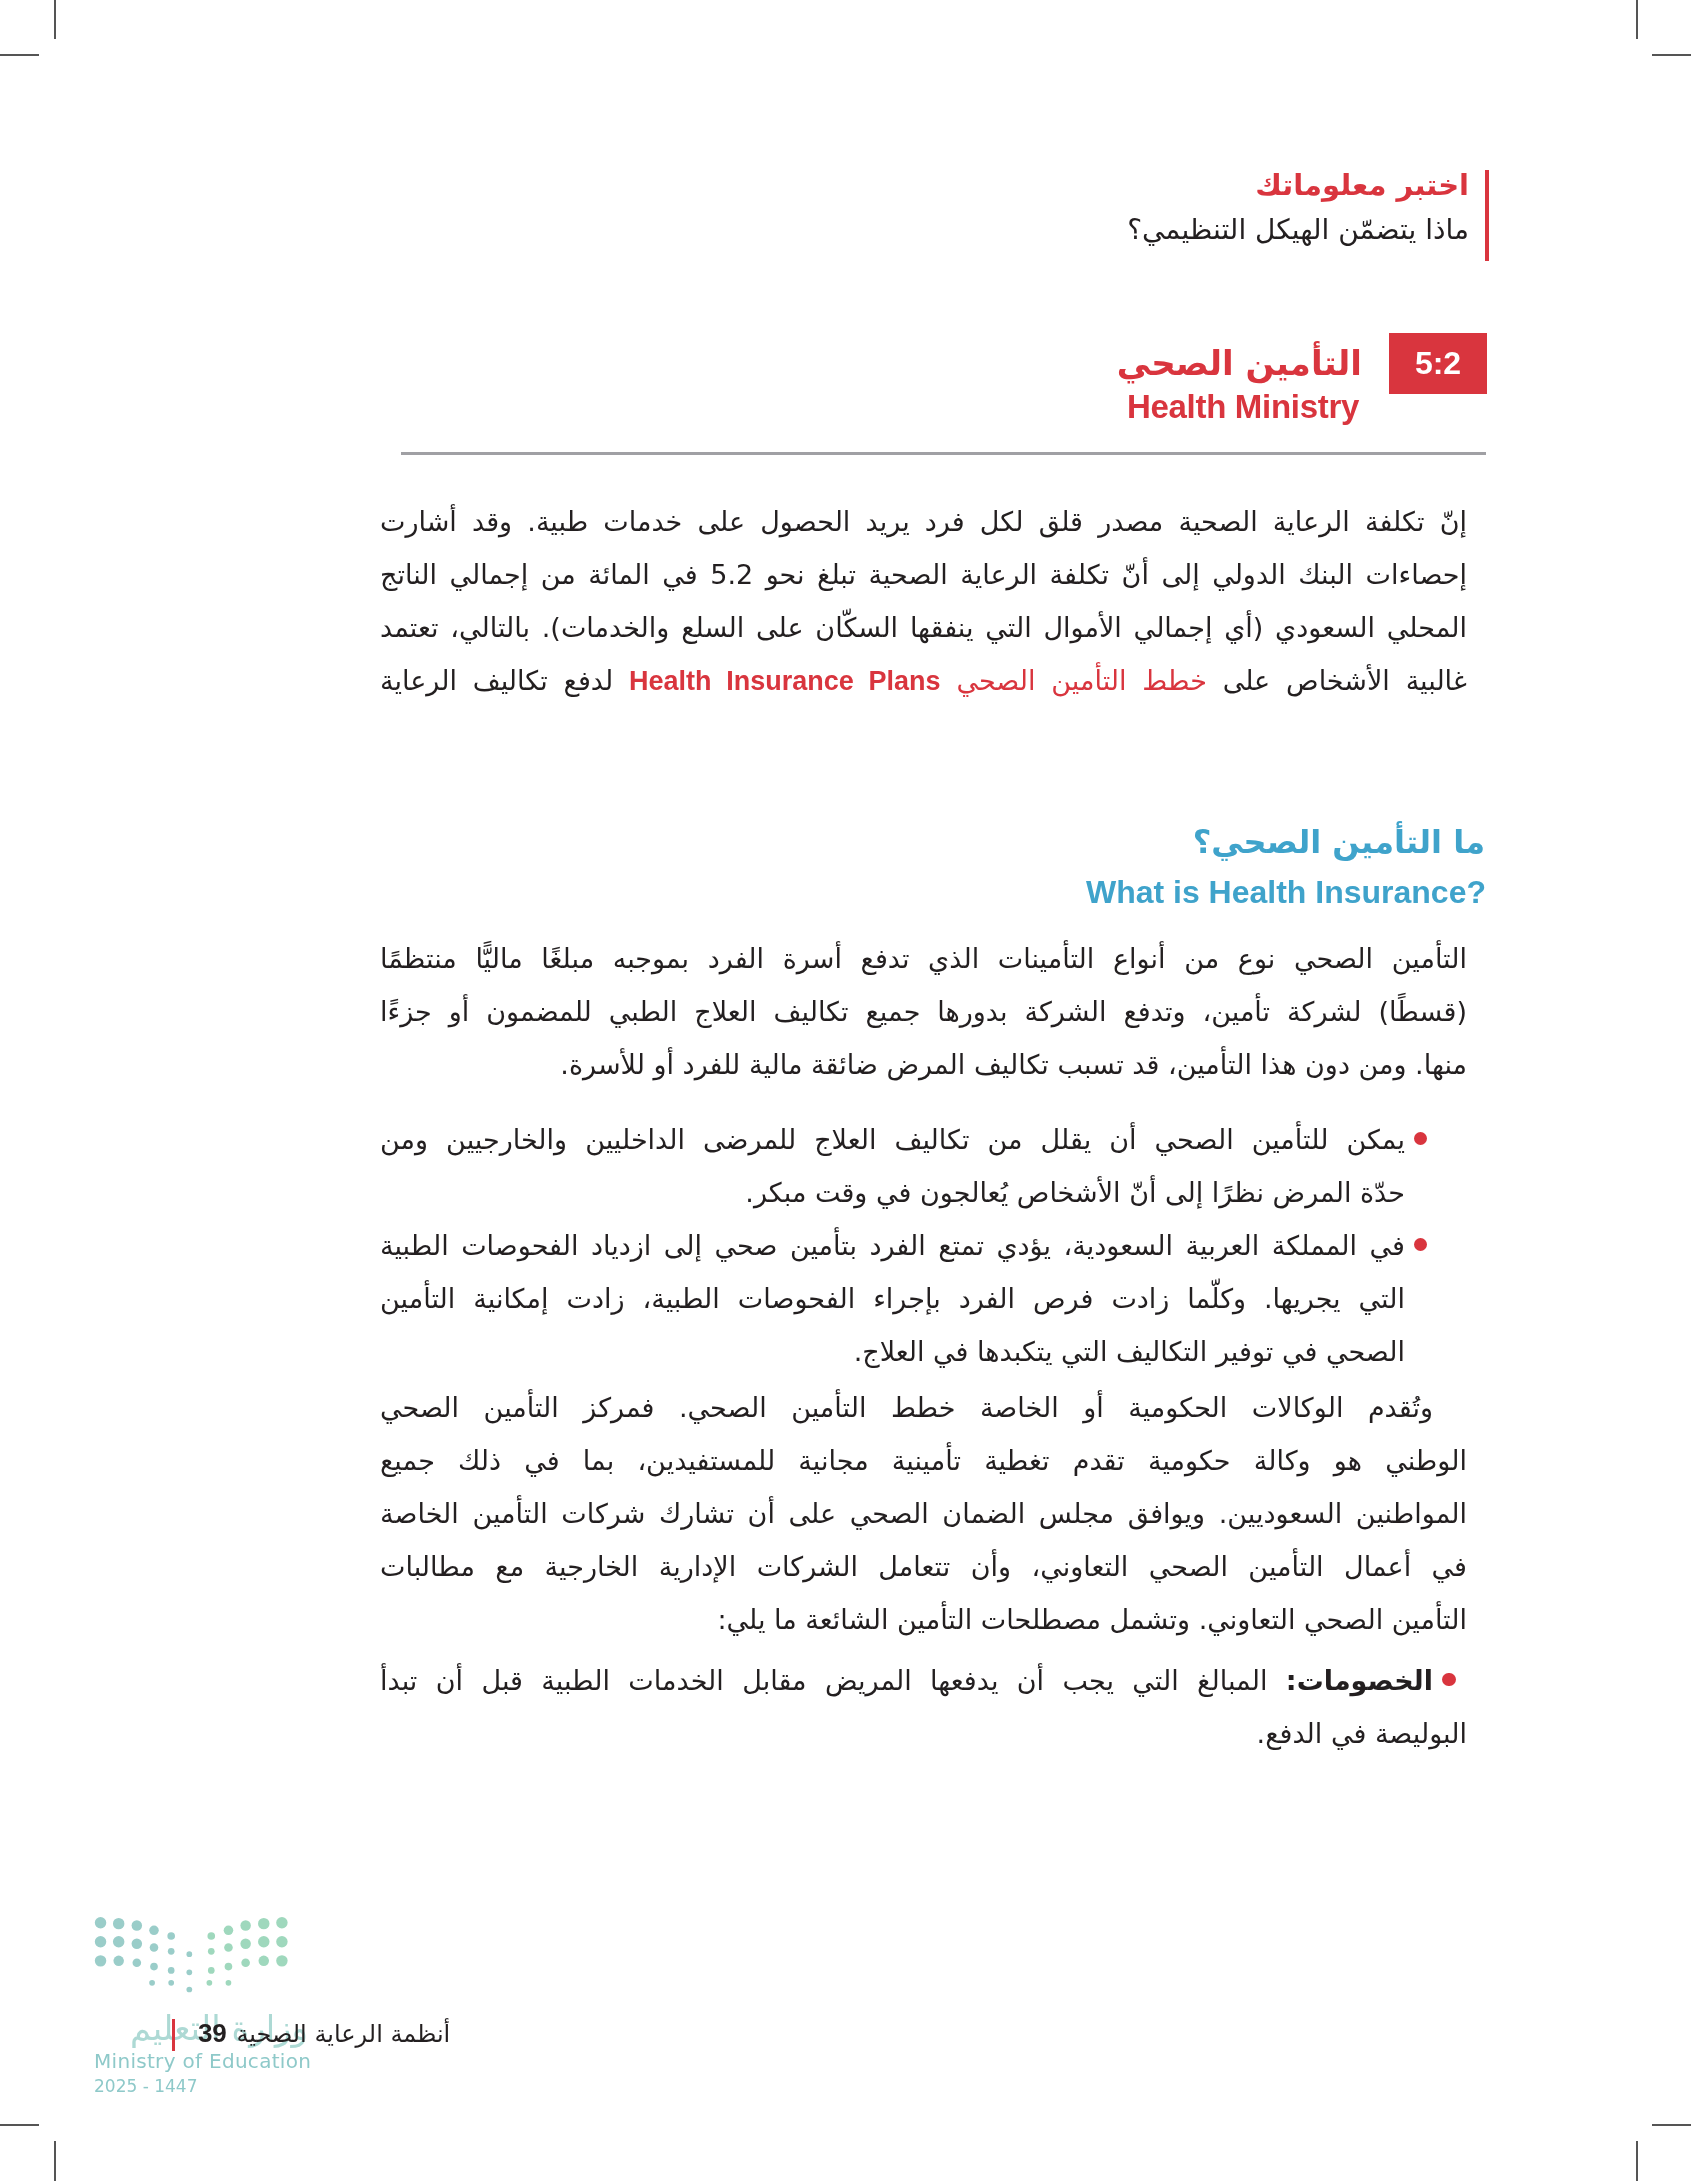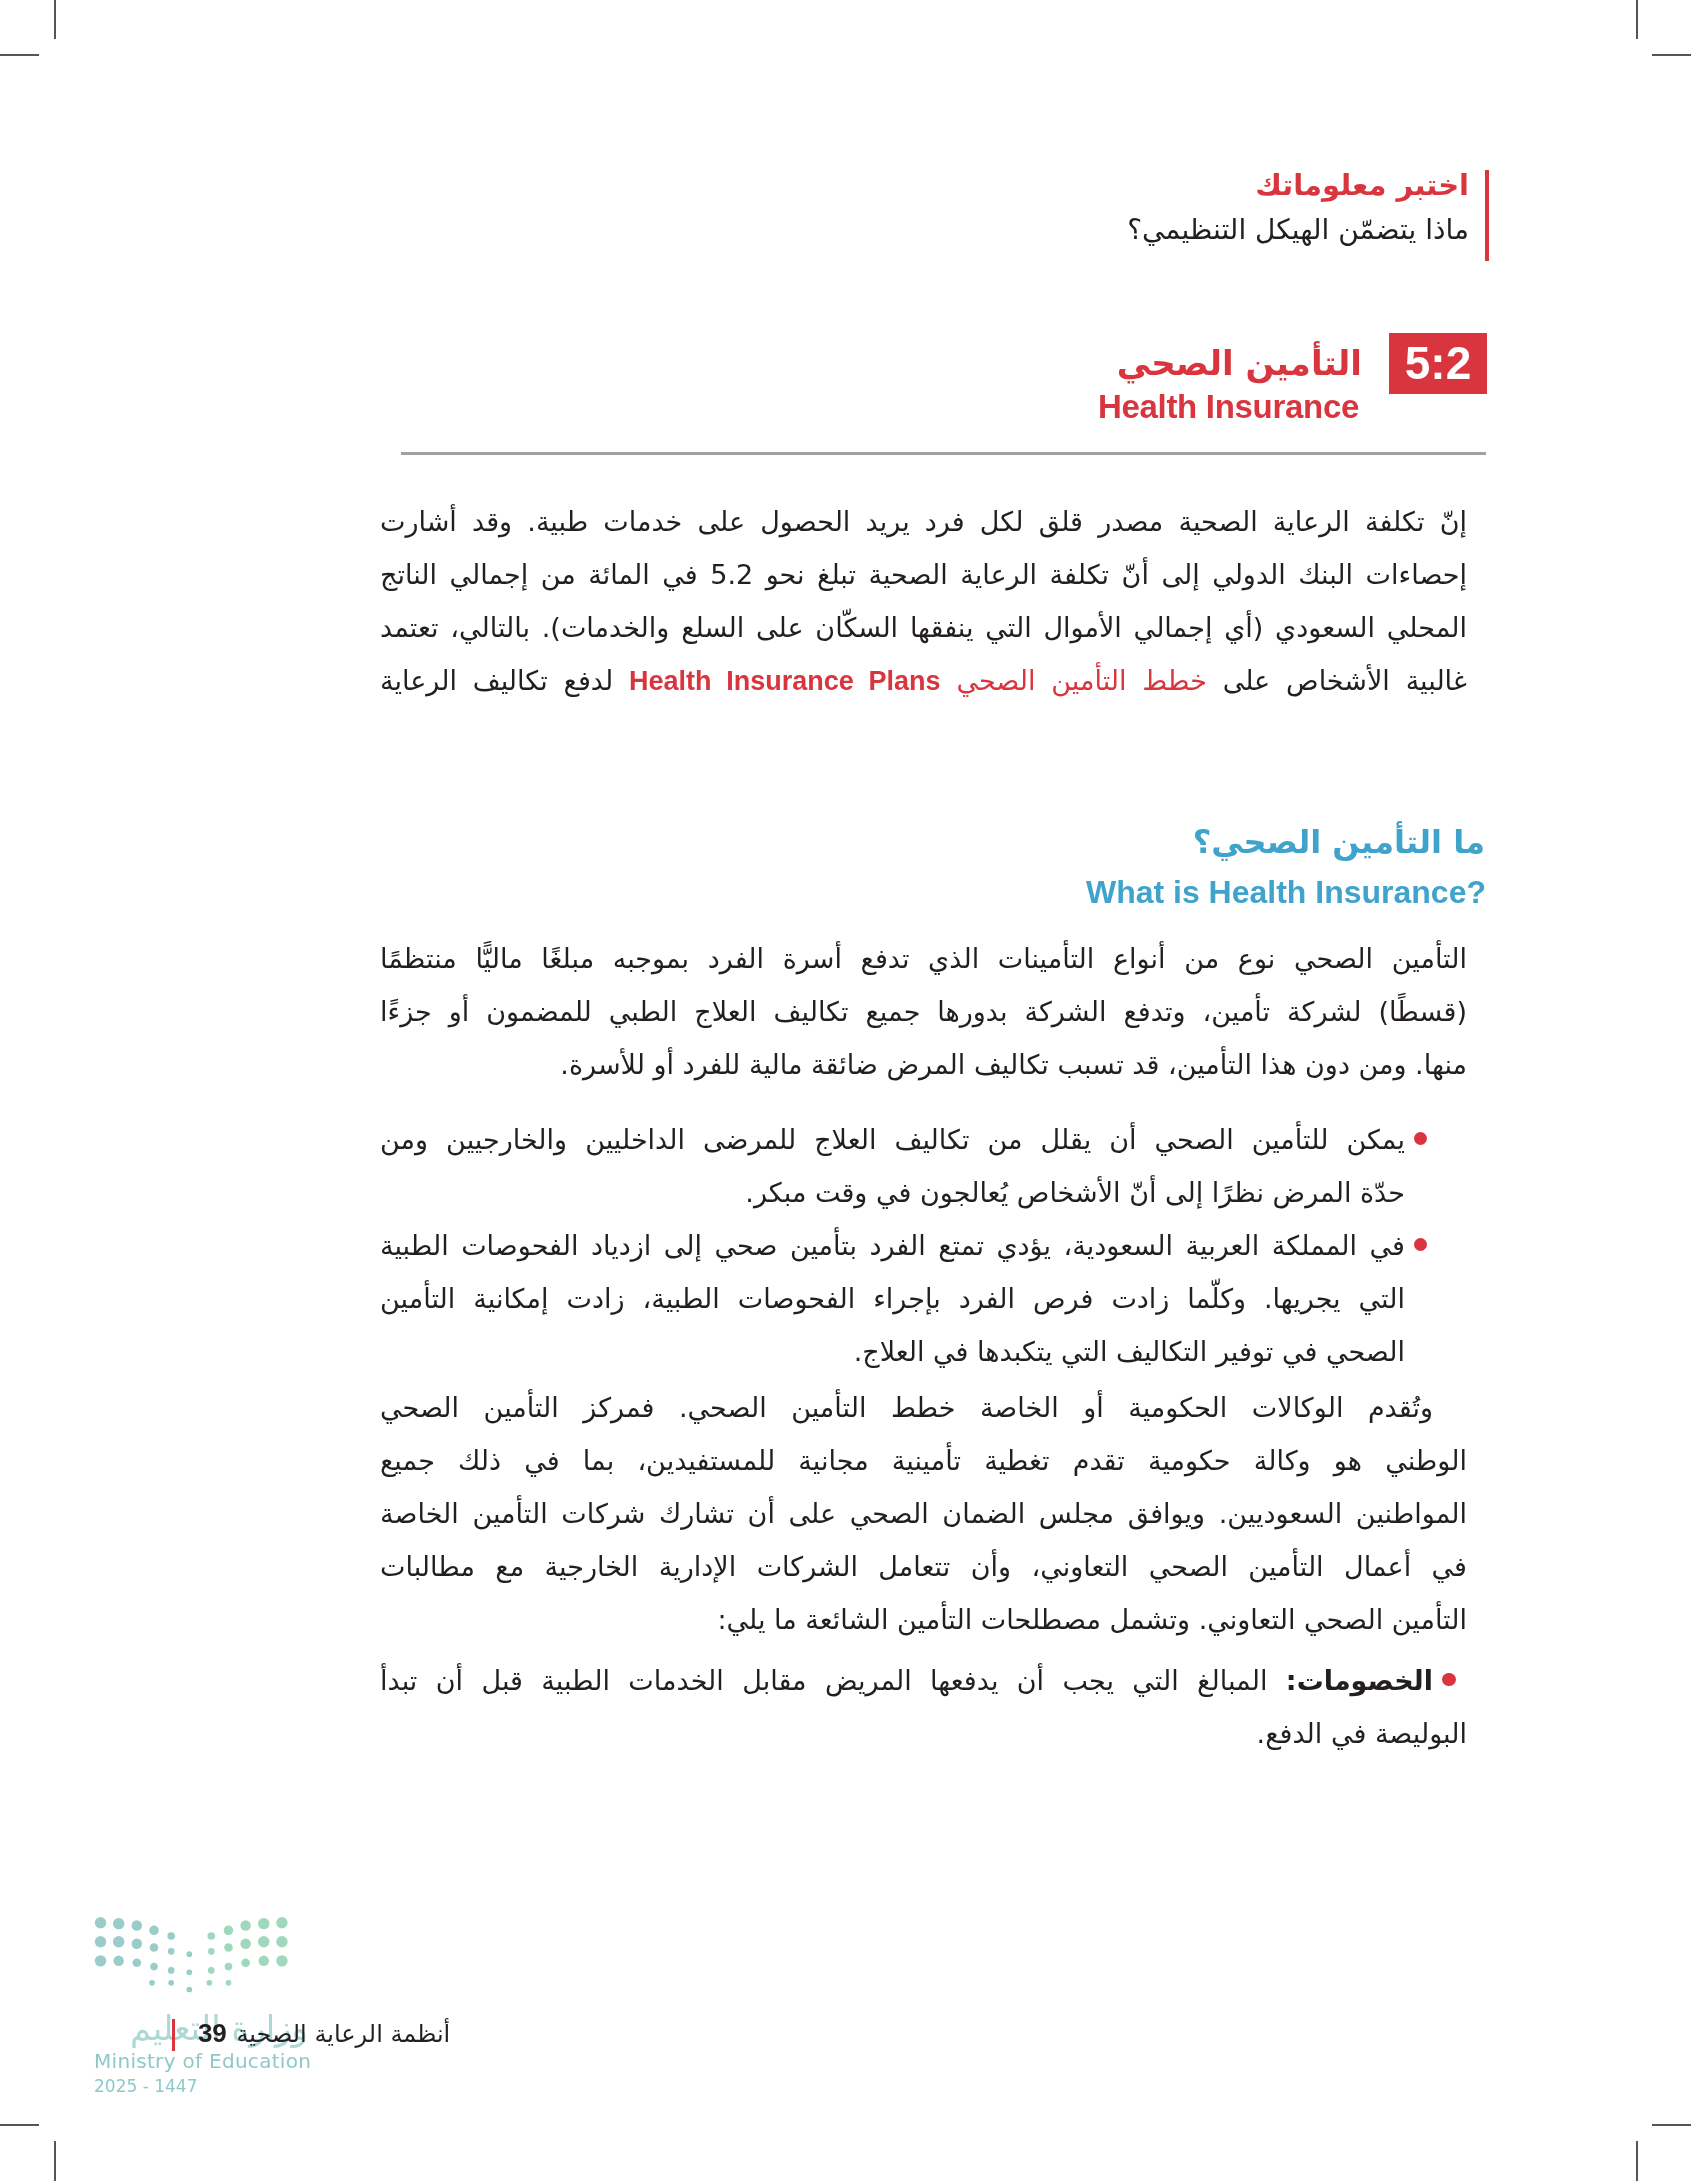"5:2" #sec-badge { font-size: 46px -> 32px }
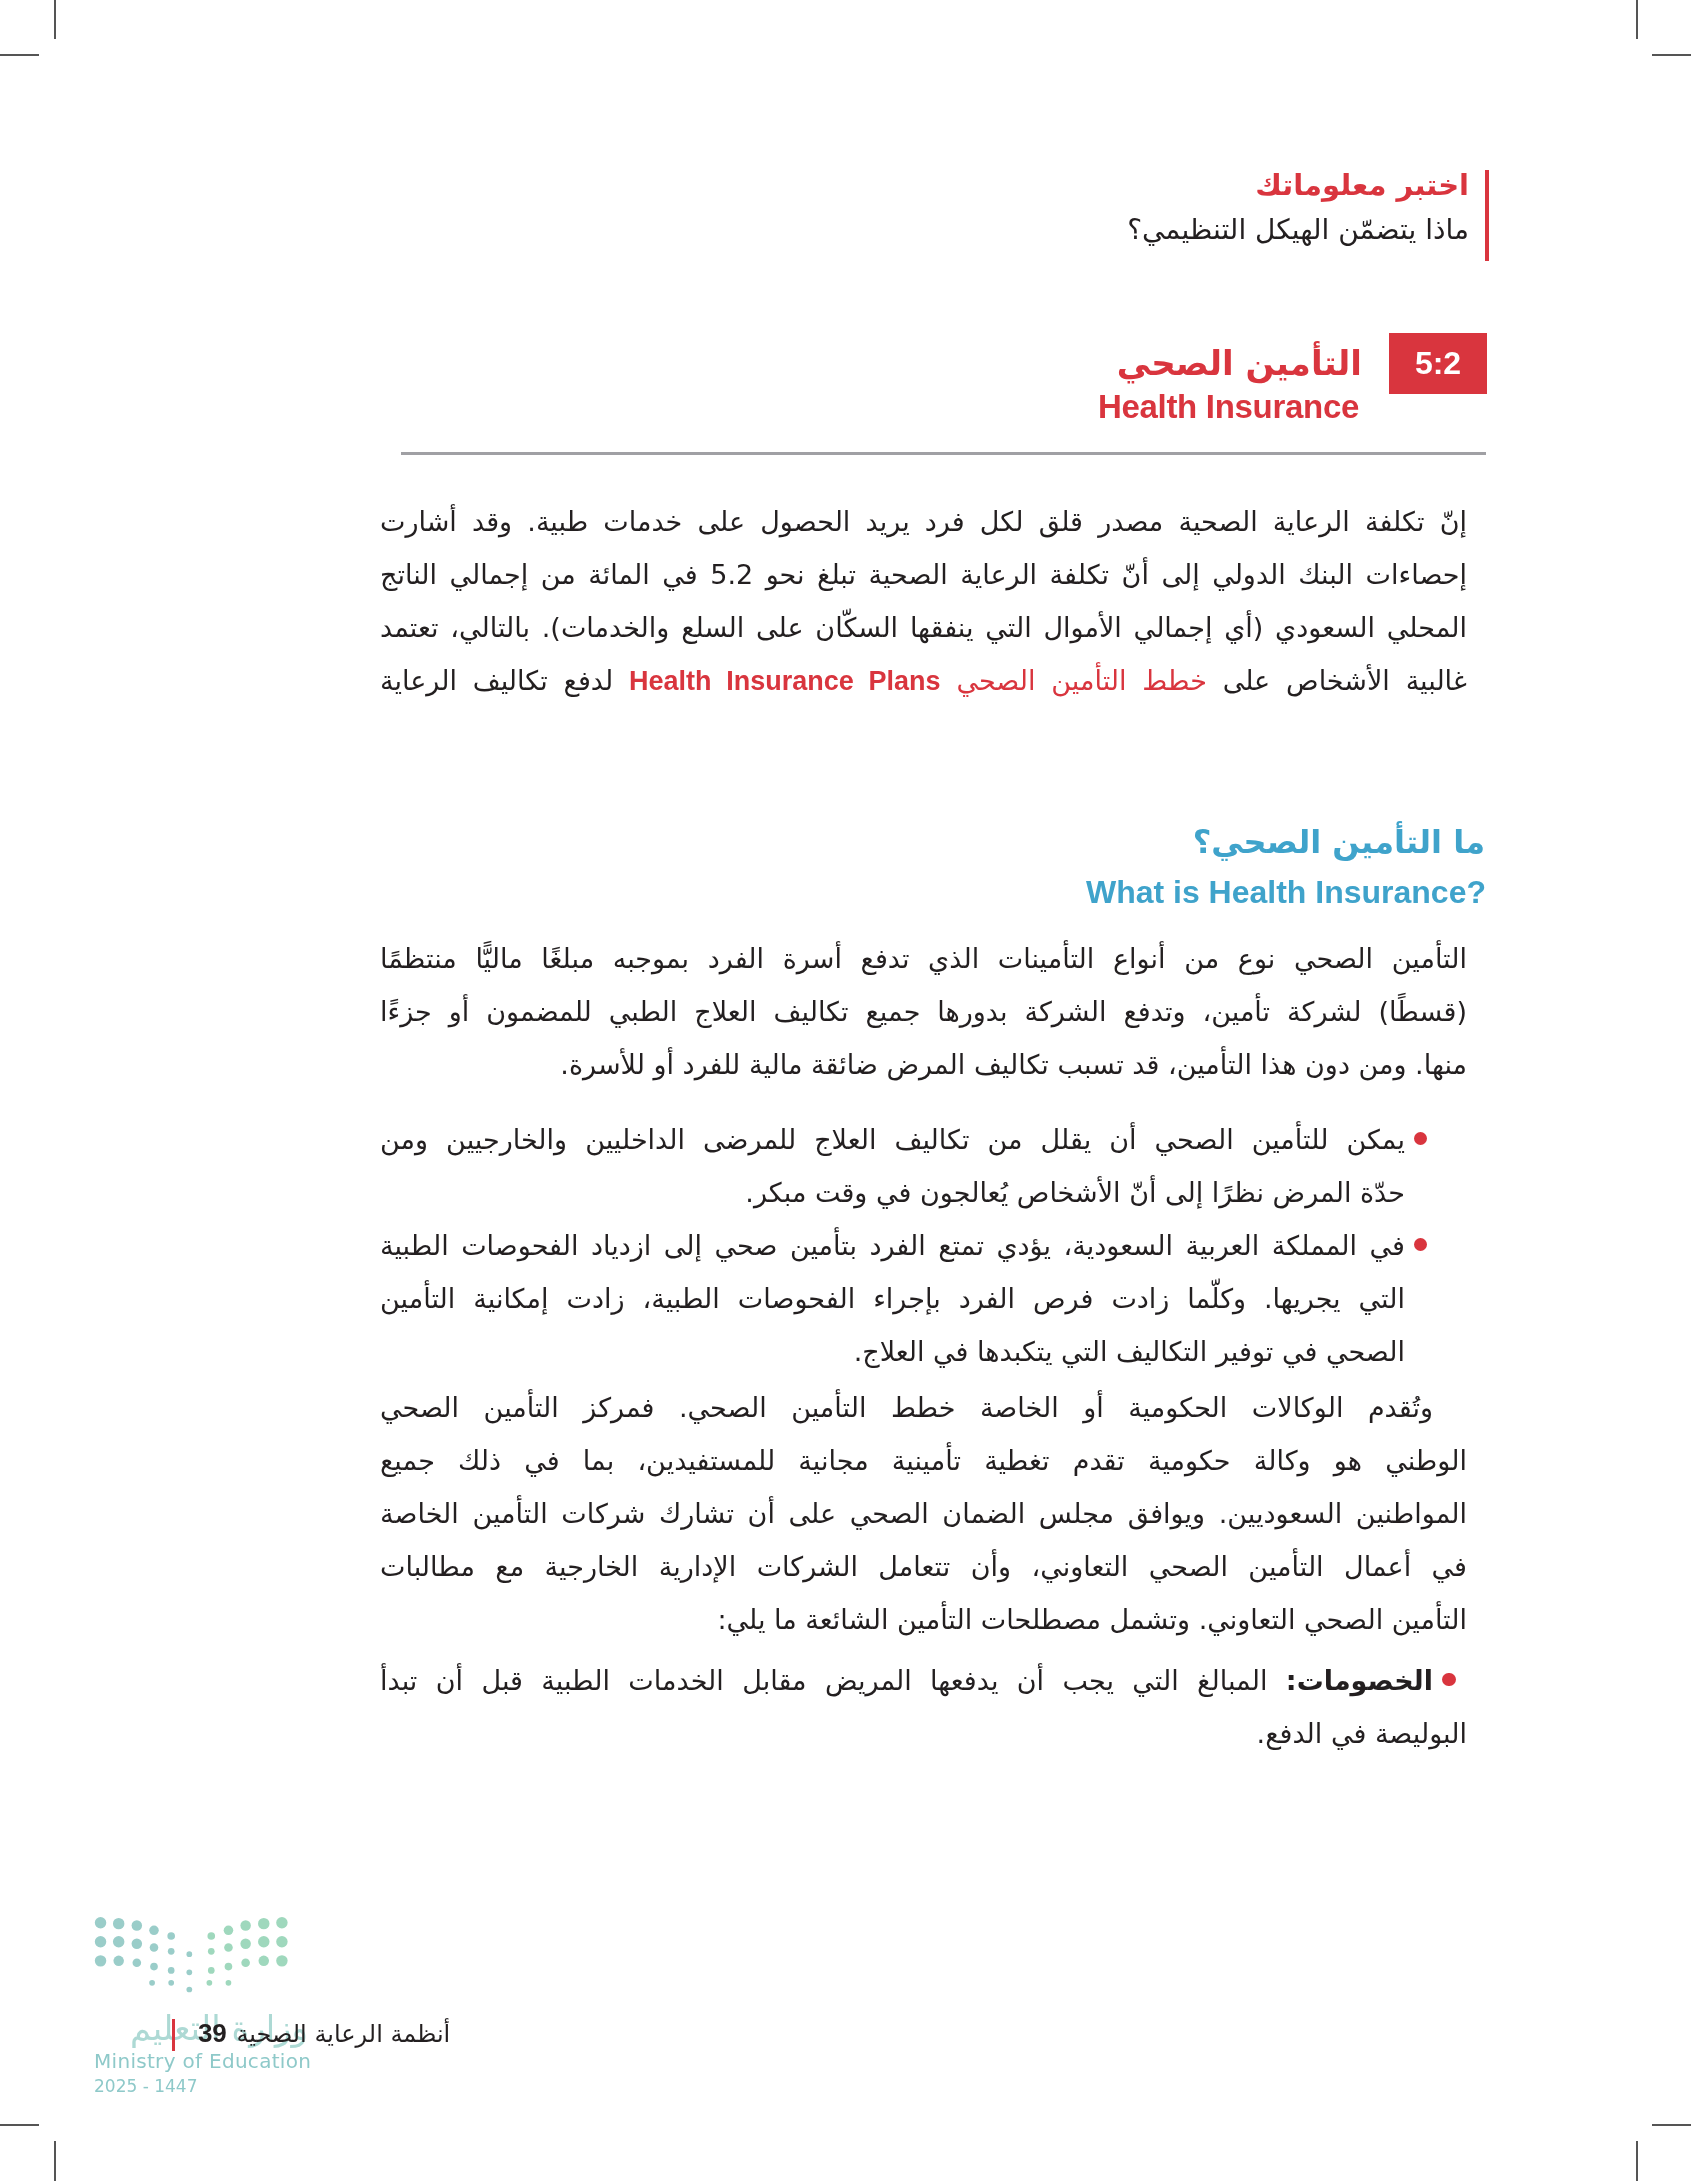"Health Insurance" div { text: Insurance -> Ministry }
